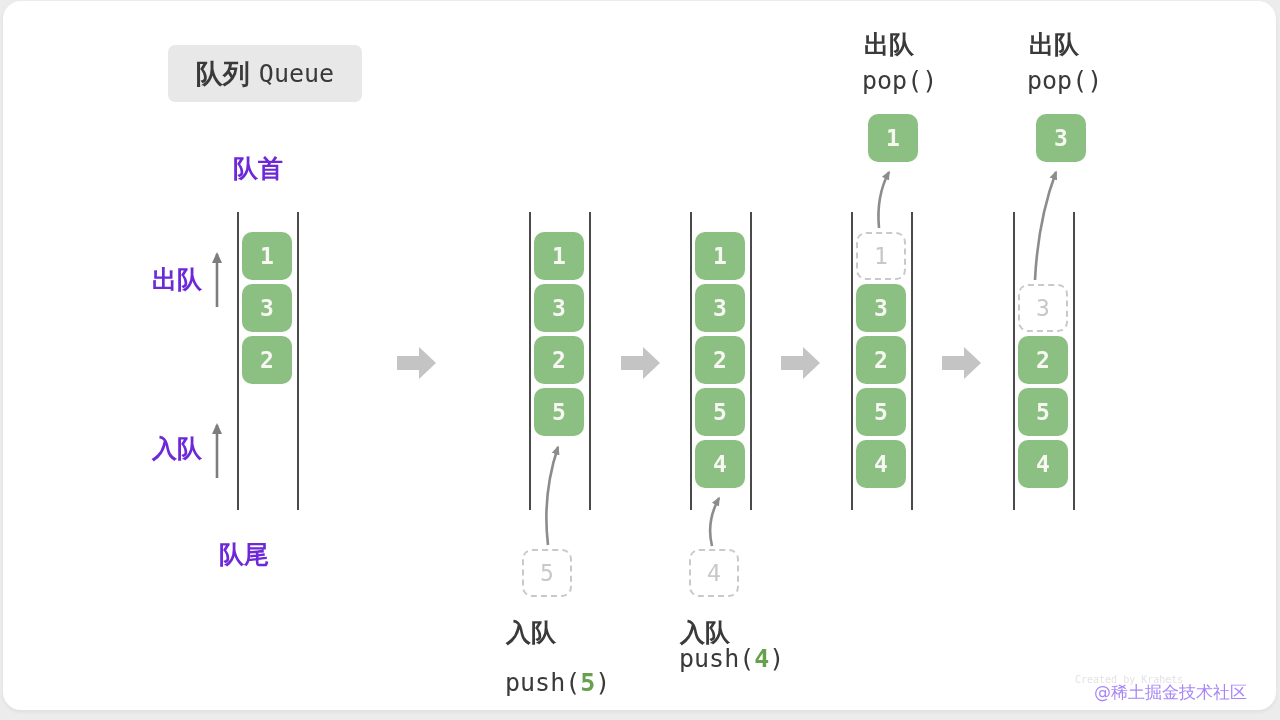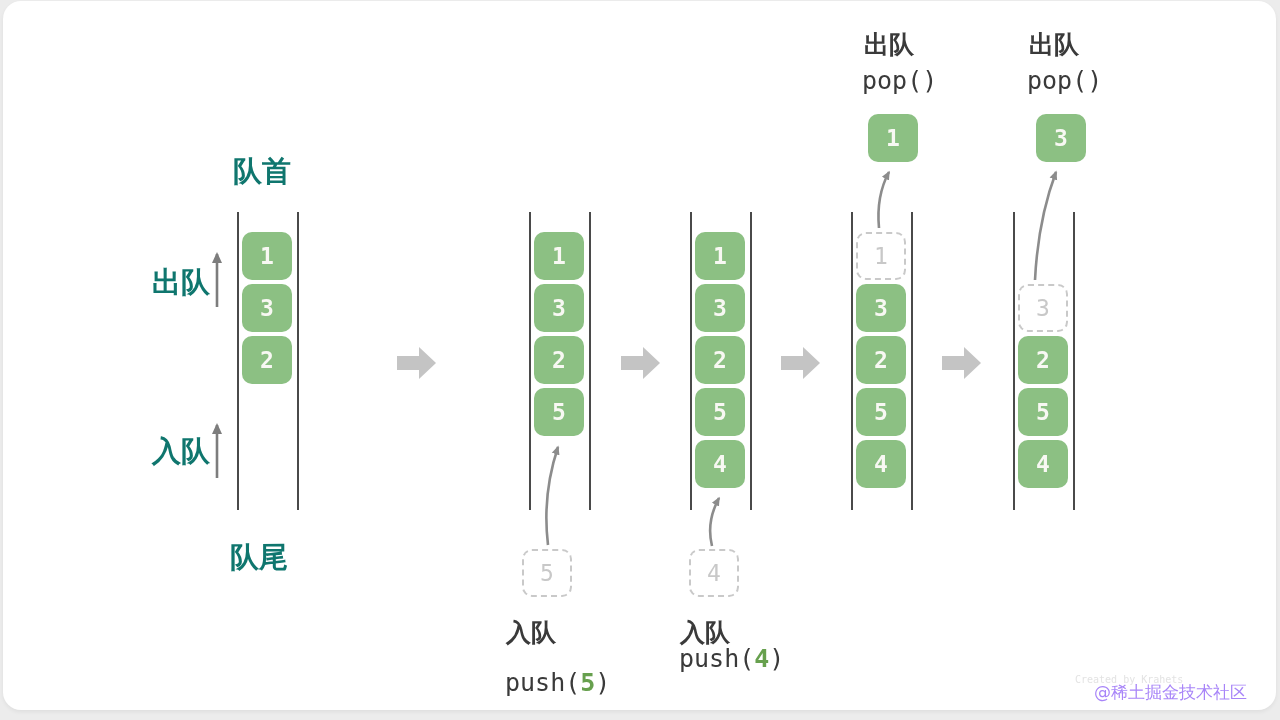"队列" div.title-box { html: none -> <div> <span>队列</span> <span>Queue</span> </div> }
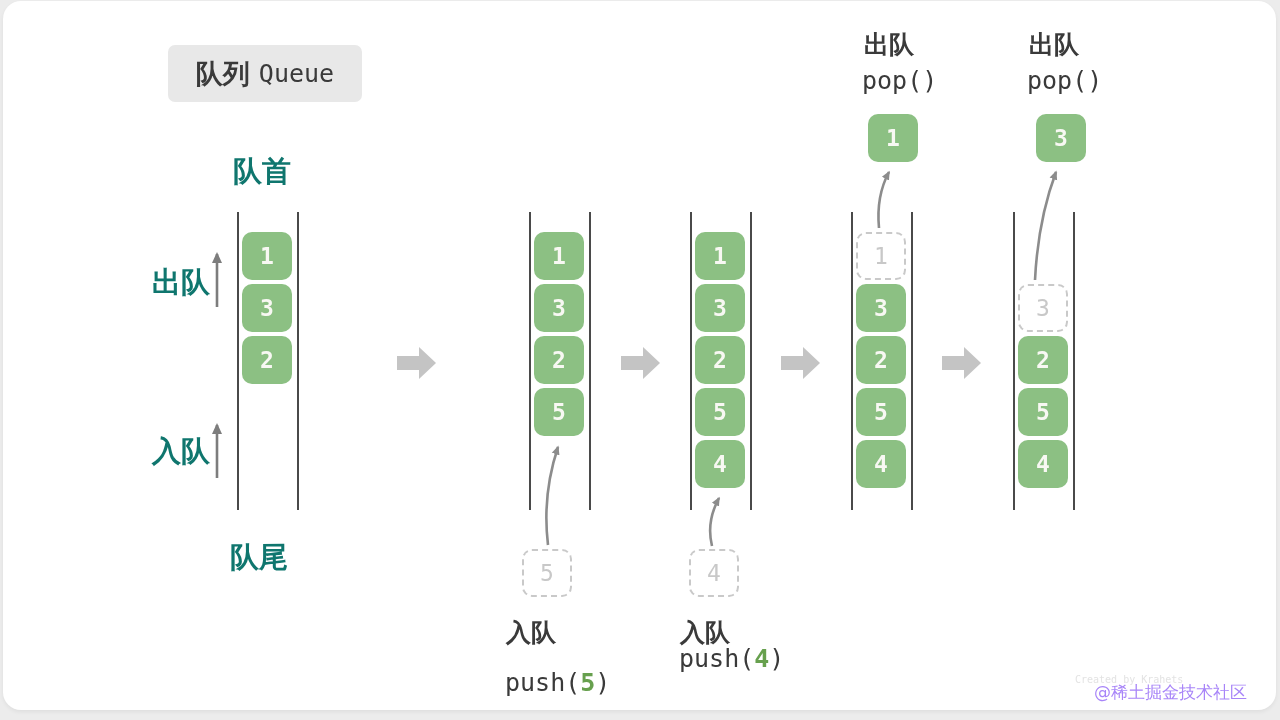"队首" .lbl { color: #0f766e -> #6d28d9; font-size: 29px -> 25px }
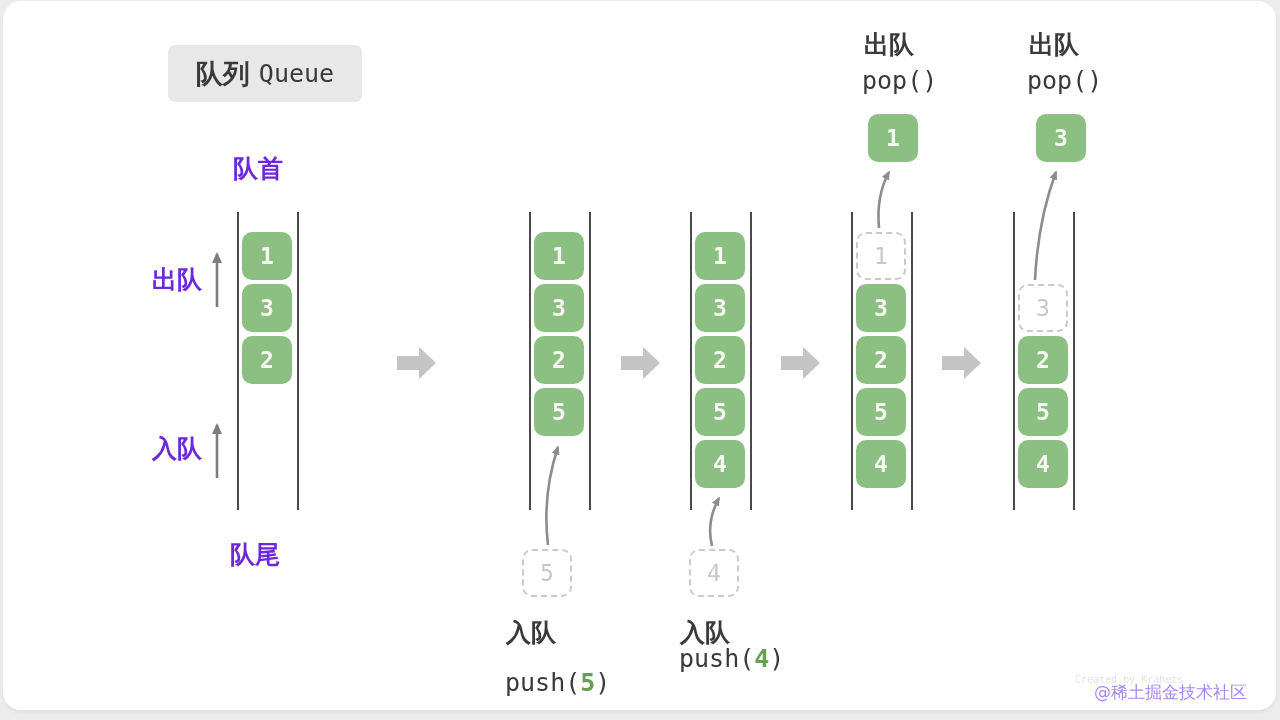"队尾" .lbl-rear { left: 230px -> 219px }
